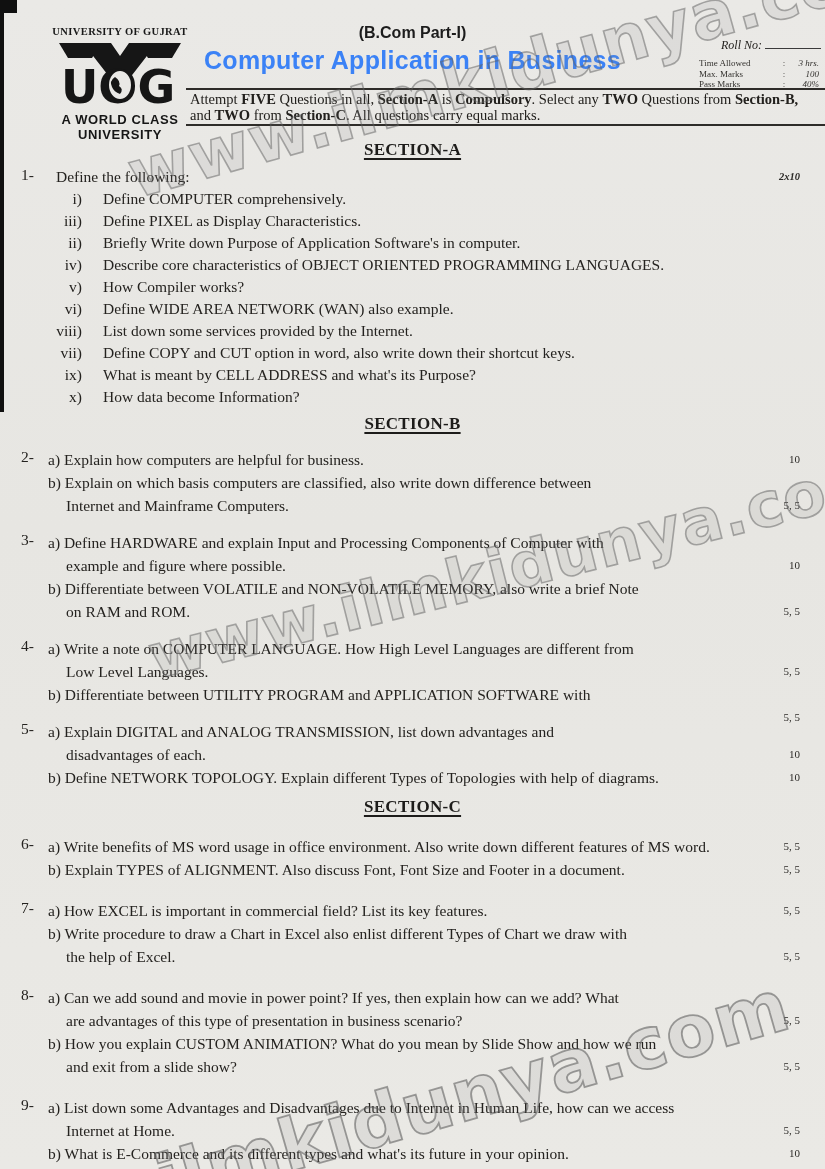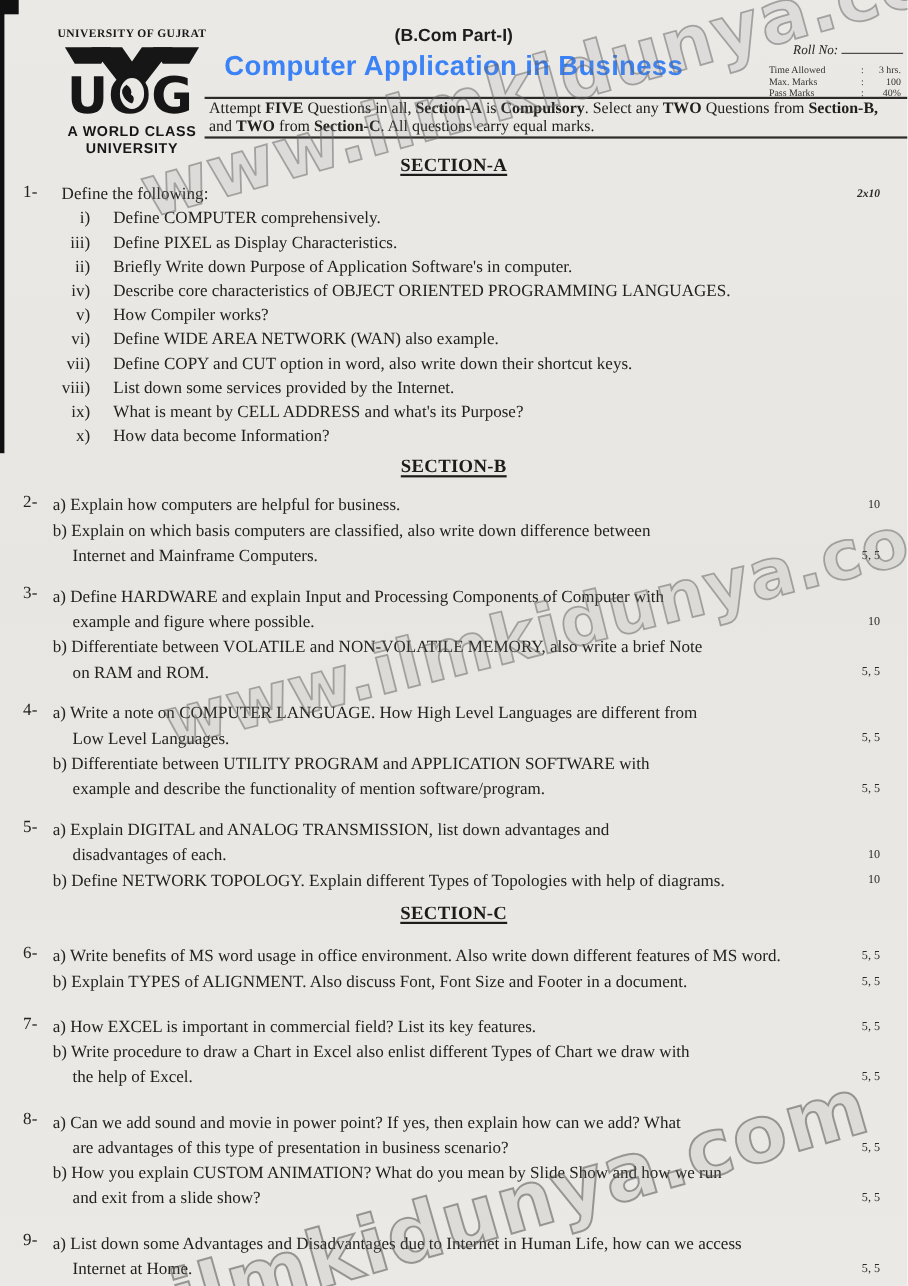"3 hrs." .meta-value { font-style: none -> italic }
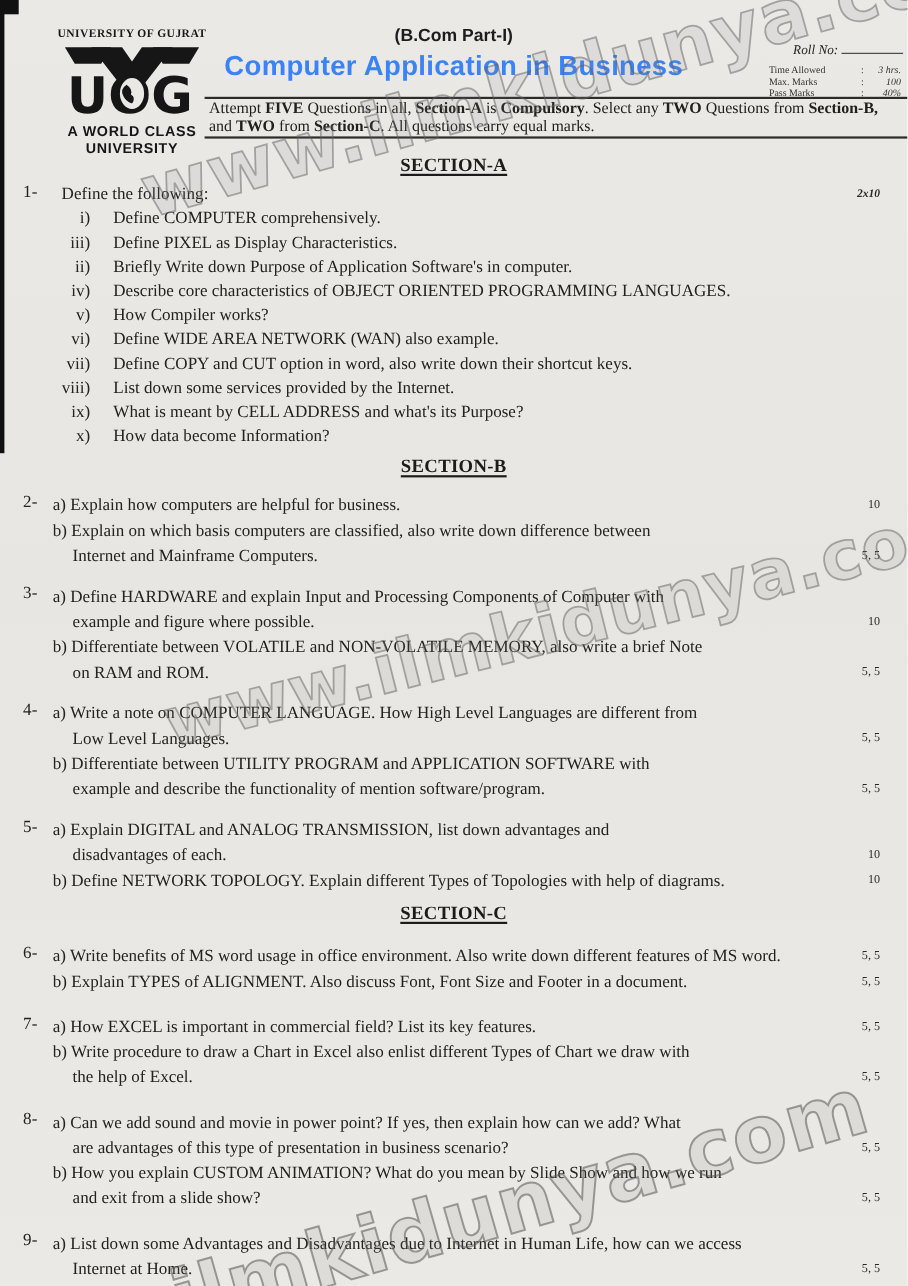"vii) Define COPY and CUT" div.item-row { order: before "viii) List down some services" -> after "viii) List down some services" }
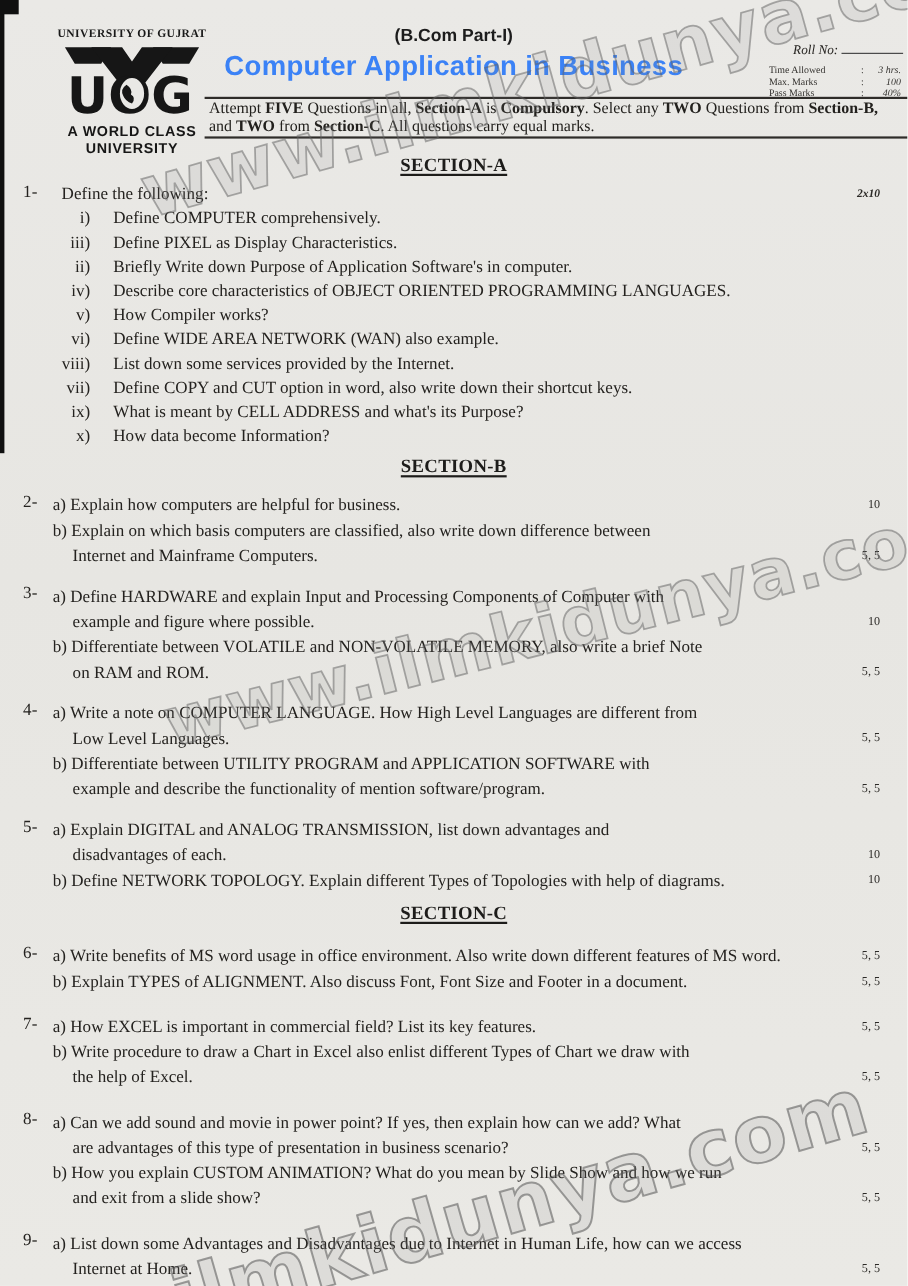"example and describe the functionality" span.qtext { html: <span>example and describe the functionality of mention software/program.</span> -> none }
